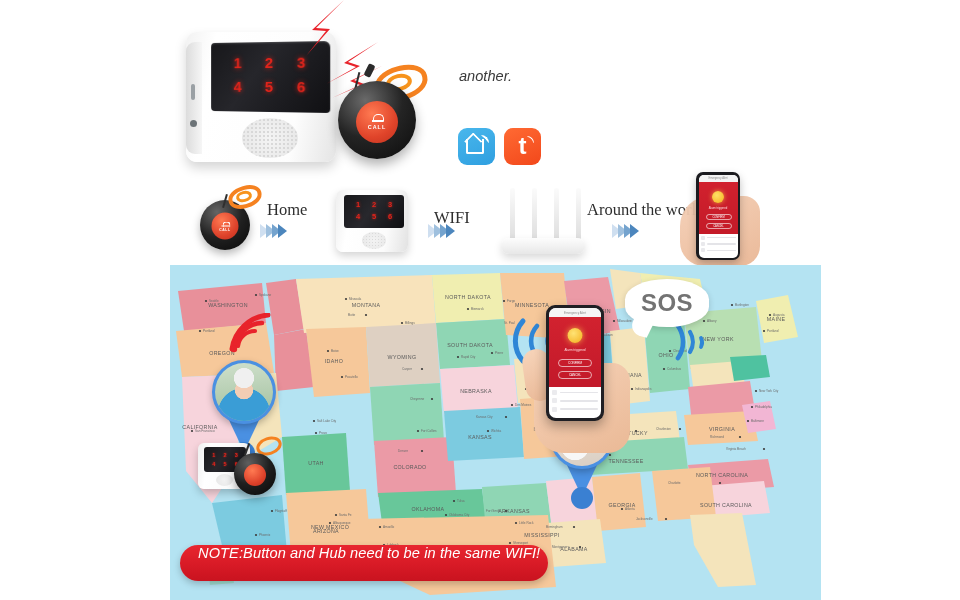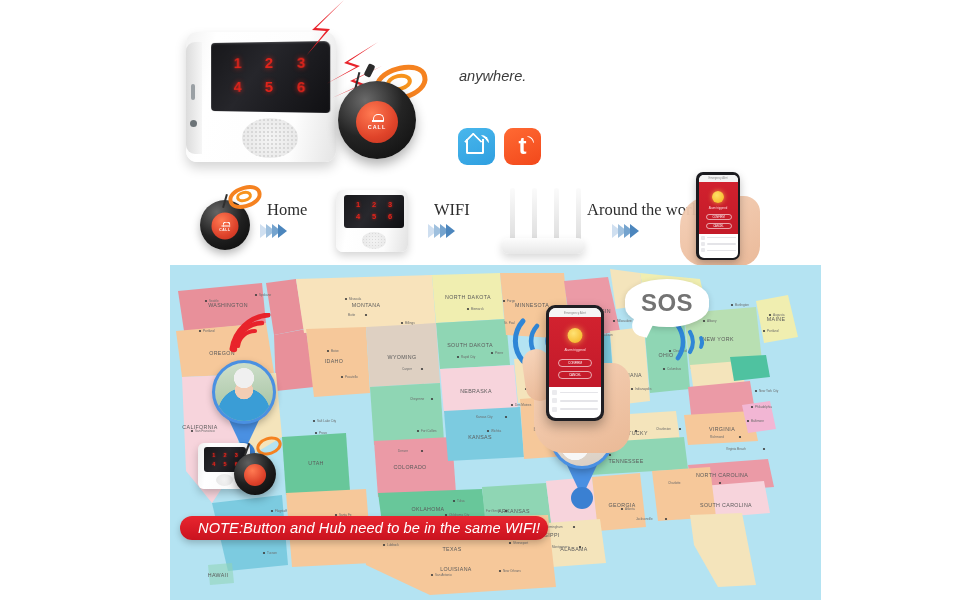"anywhere." div { text: anywhere -> another }
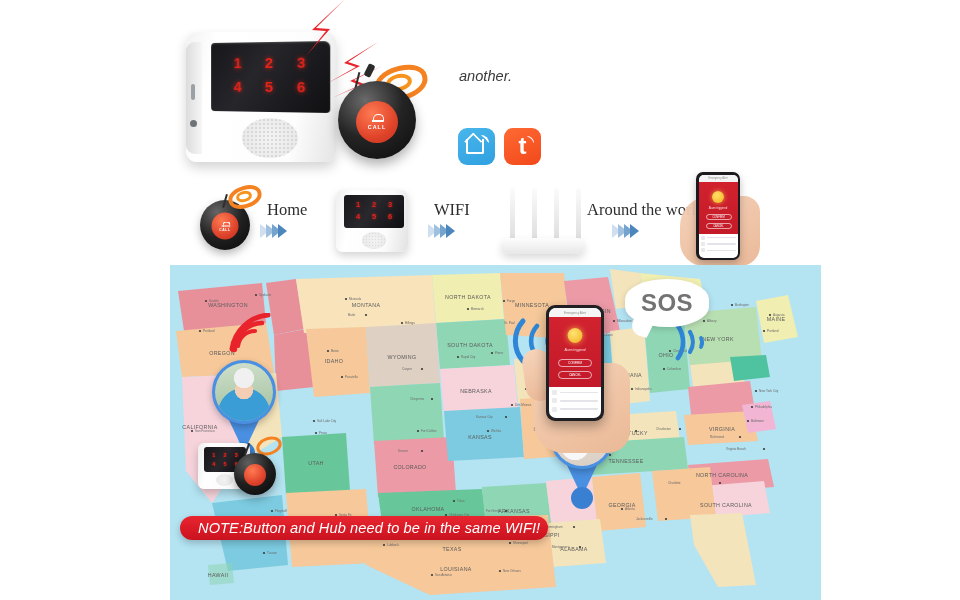"WIFI" div.flow-label { top: 24px -> 32px }
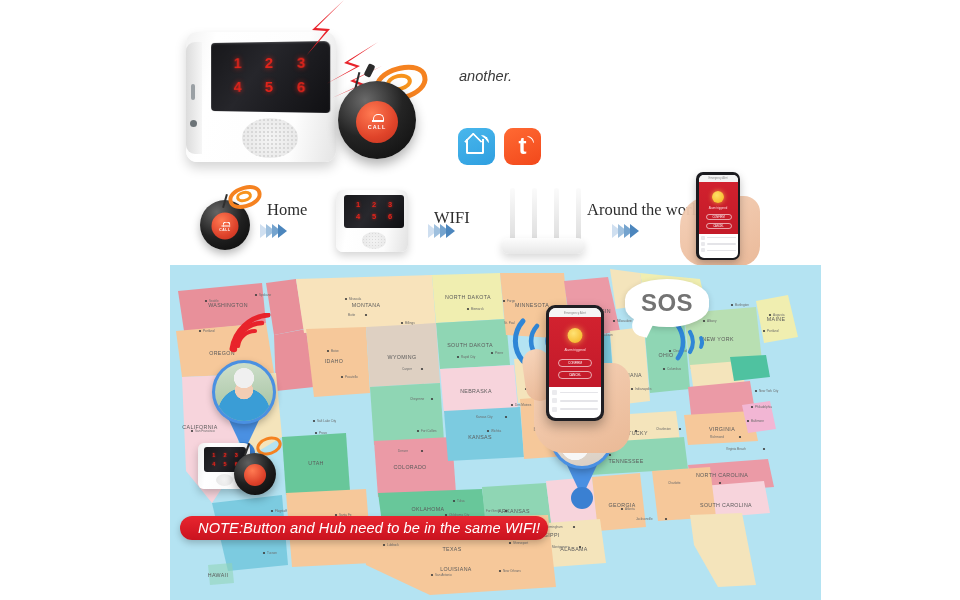"NOTE:Button and Hub need to" .note { align-items: center -> flex-start; height: 24px -> 36px; top: 516px -> 545px }
